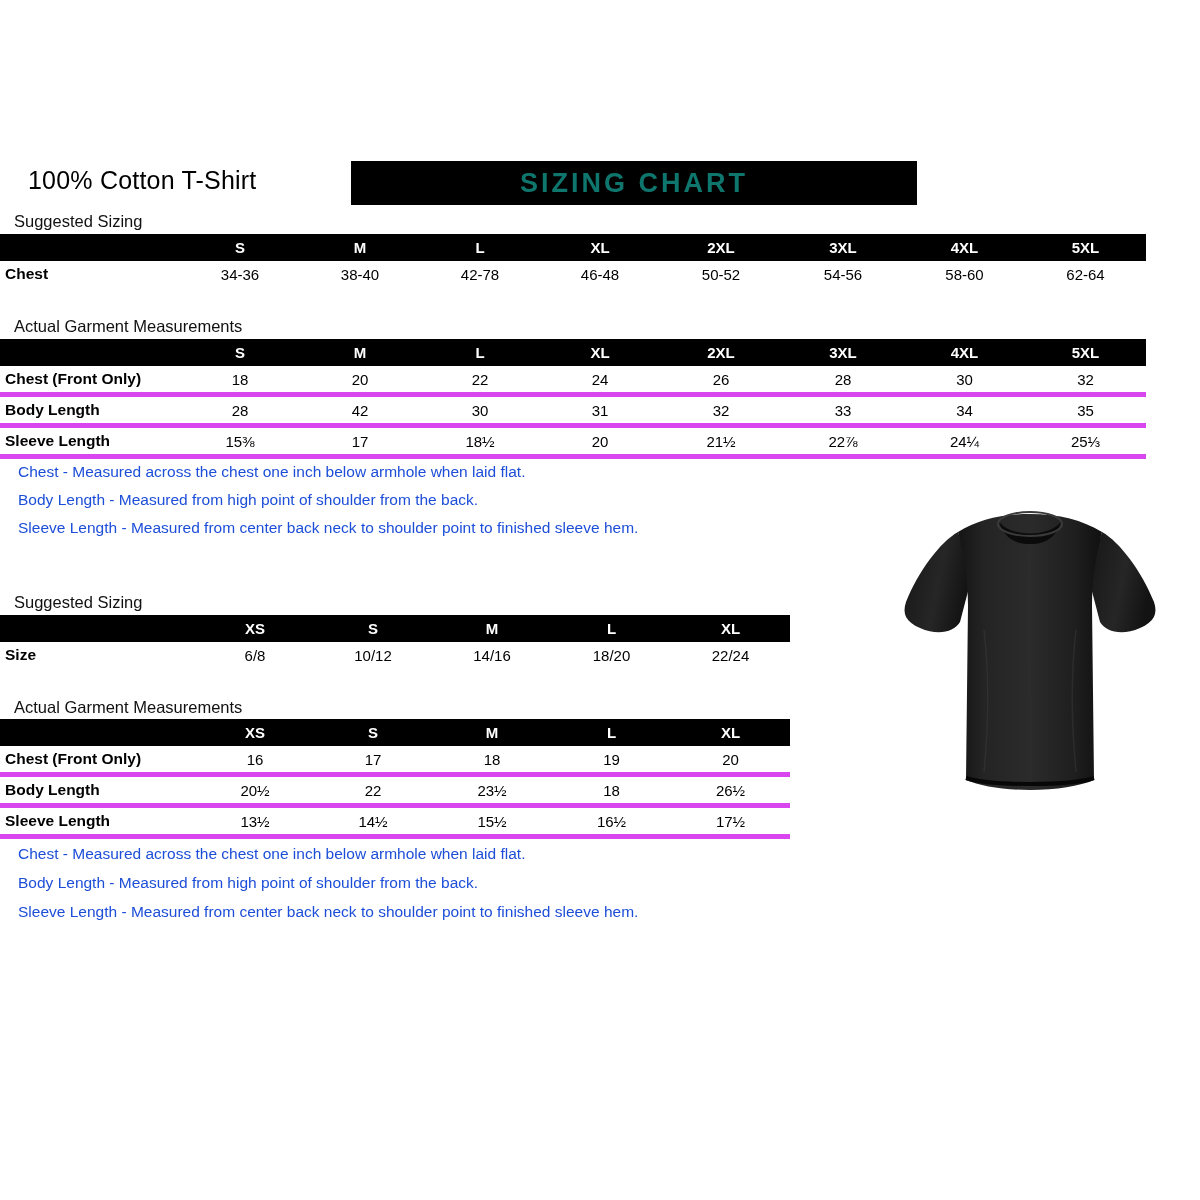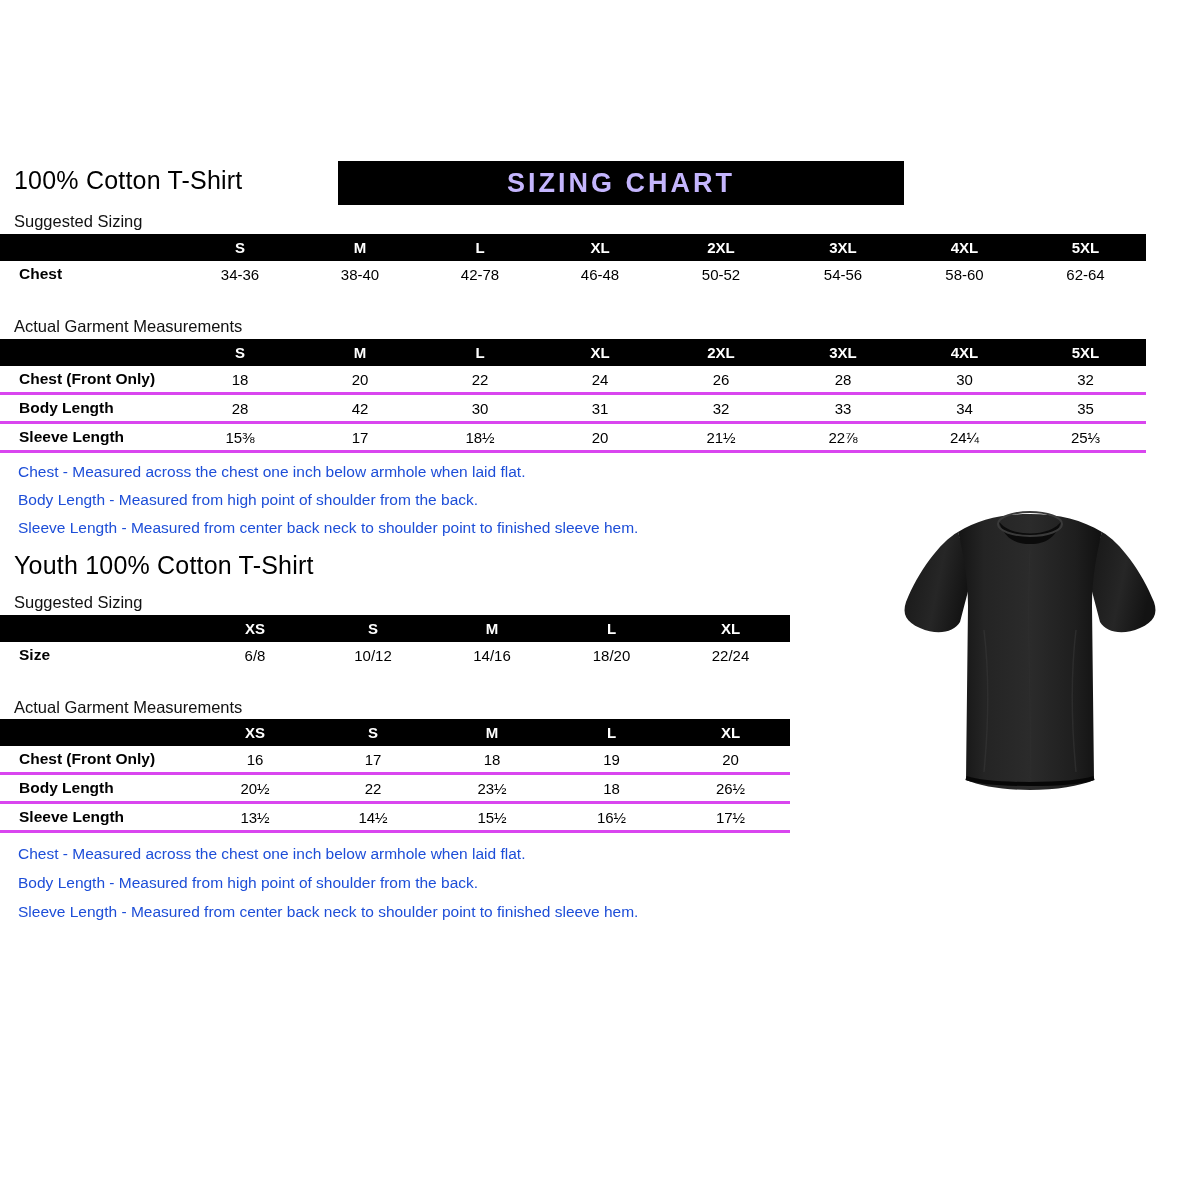"100% Cotton T-Shirt" .adult-title { left: 14px -> 28px }
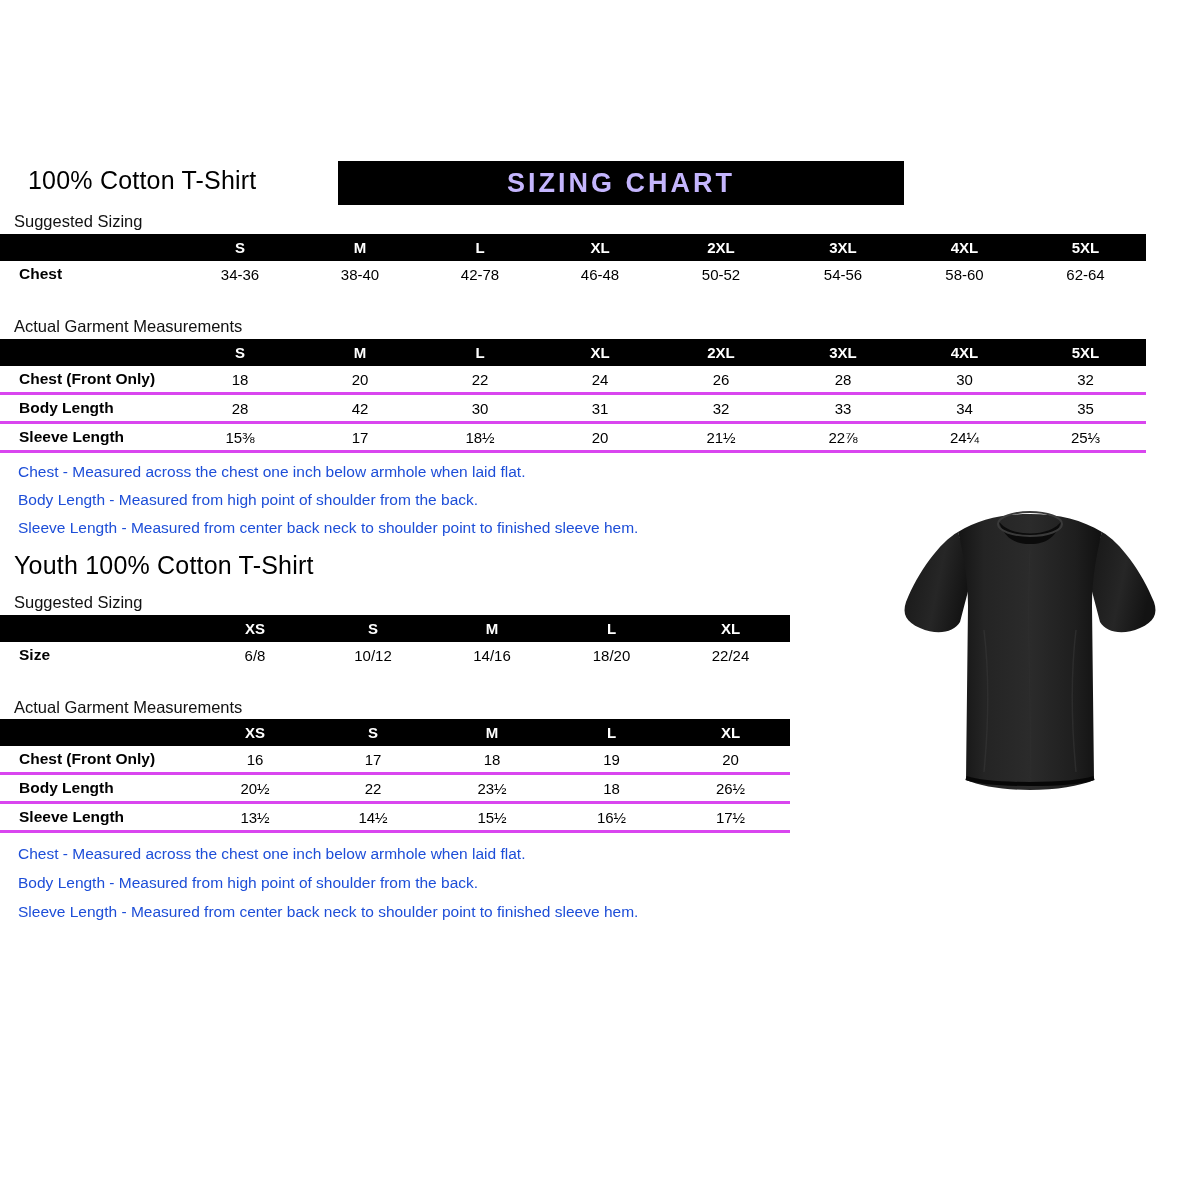"SIZING CHART" .sizing-chart-banner { color: #c4b5fd -> #0f766e; left: 338px -> 351px }
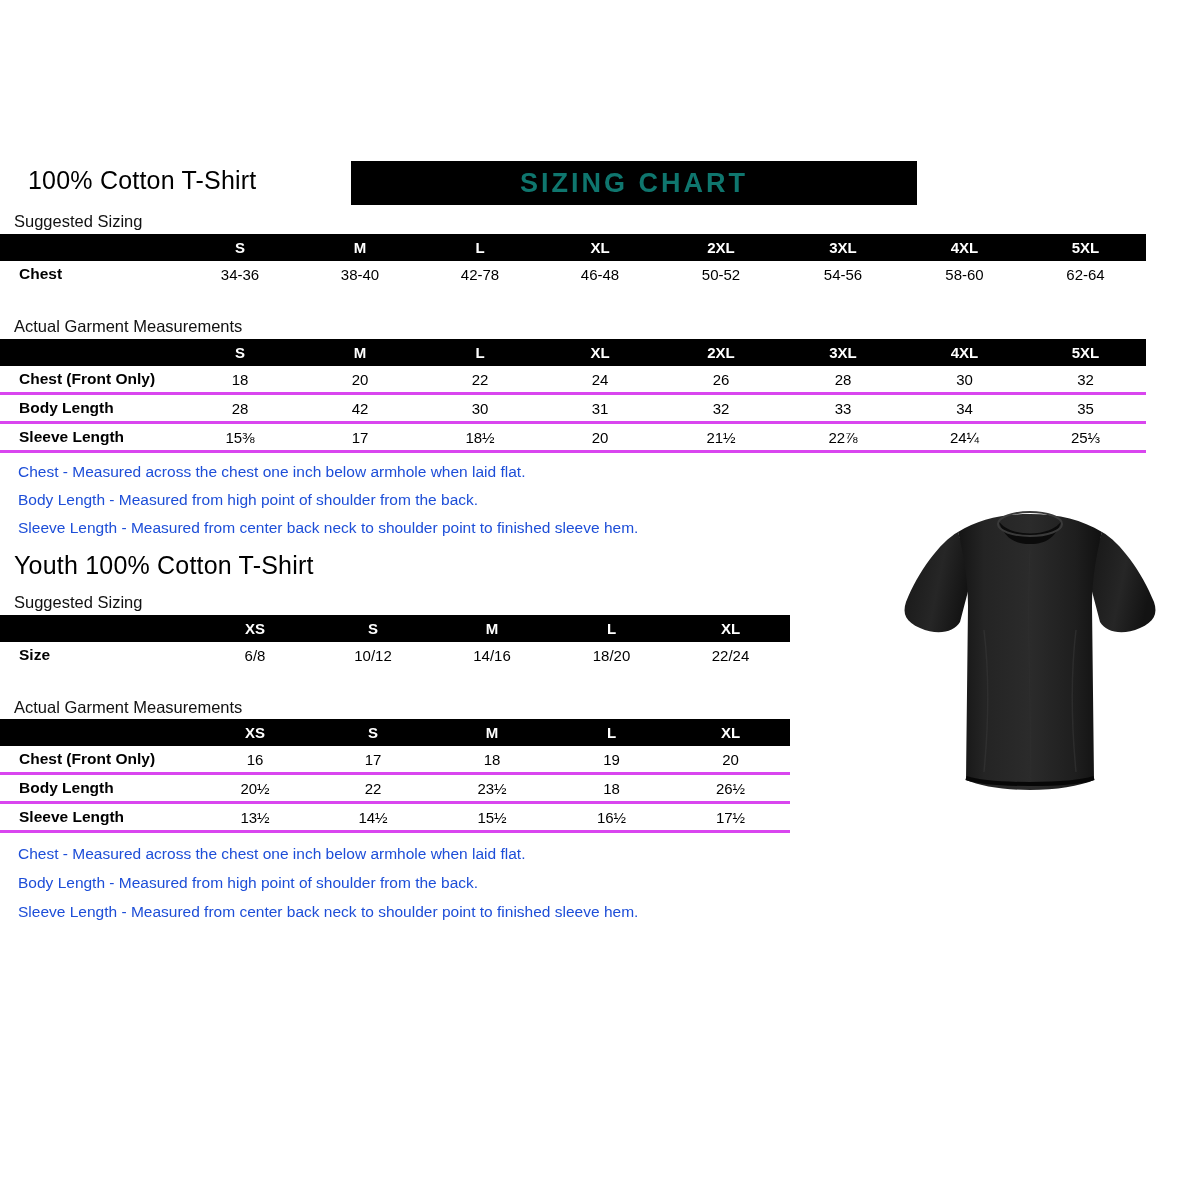"Chest" table.size-table td.label-col { padding-left: 19px -> 5px }
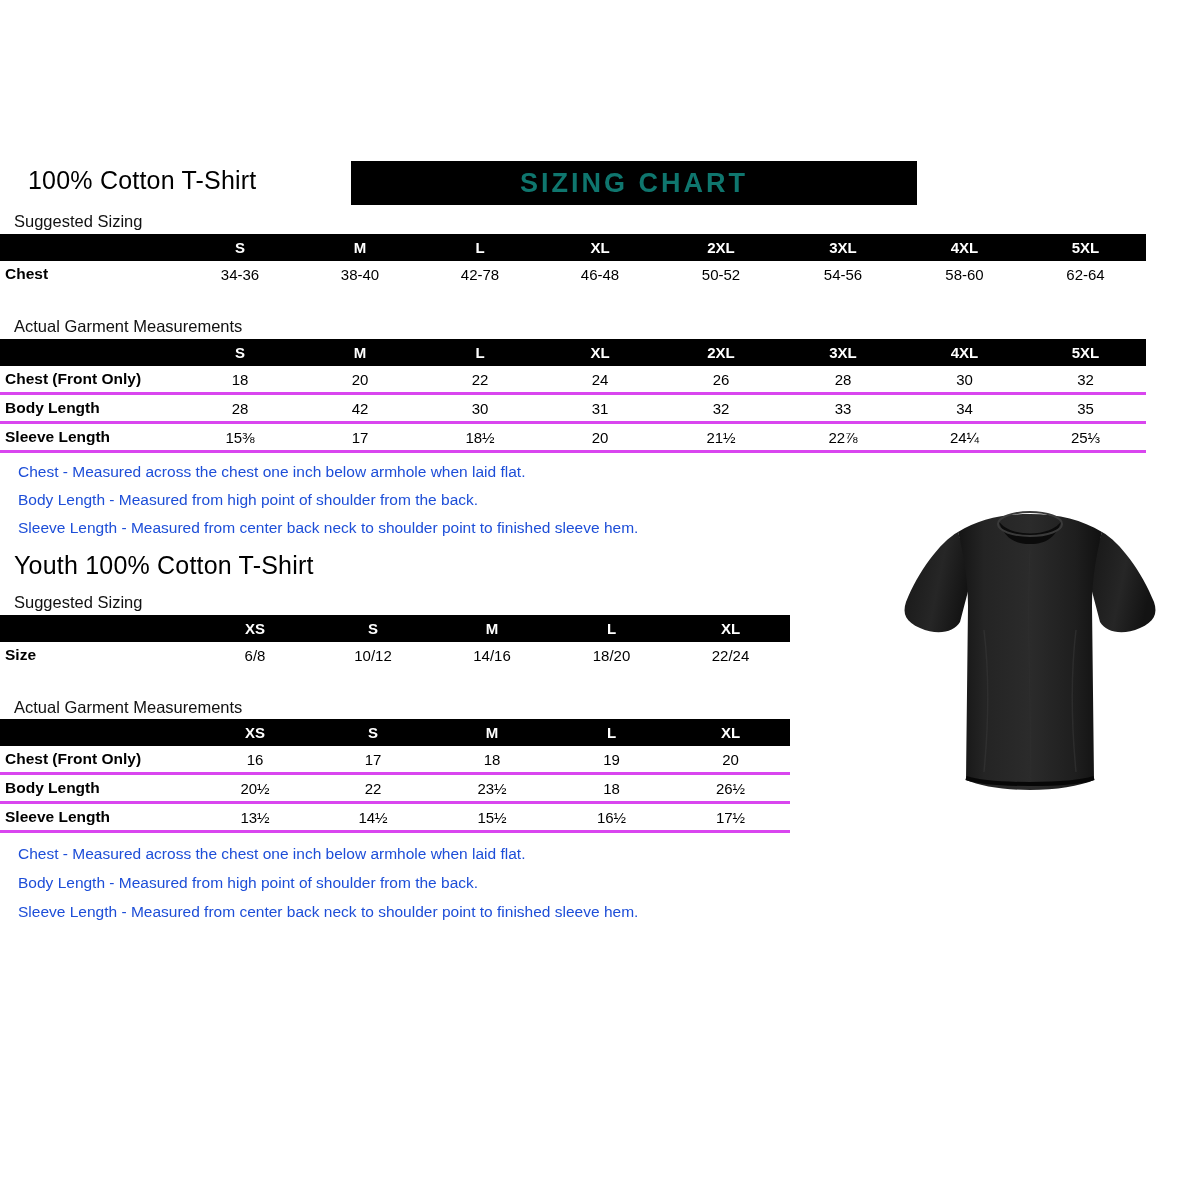"Chest (Front Only)" table.size-table tbody tr td { border-bottom: 3px solid #d946ef -> 5px solid #d946ef }
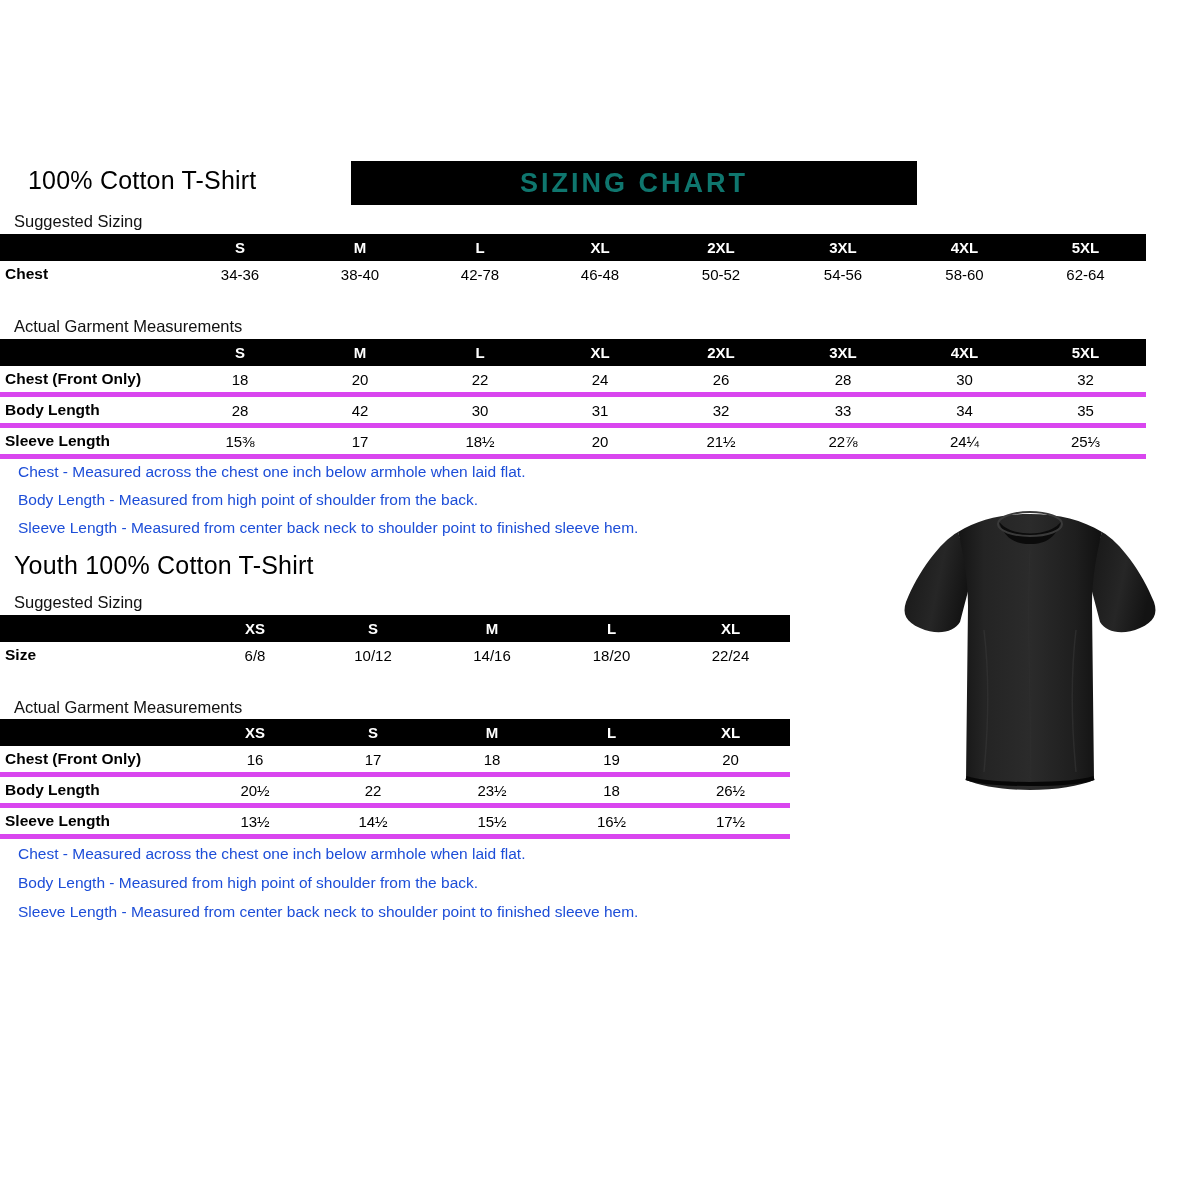"Youth 100% Cotton T-Shirt" div.youth-title { html: <div>Youth 100% Cotton T-Shirt</div> -> none }
